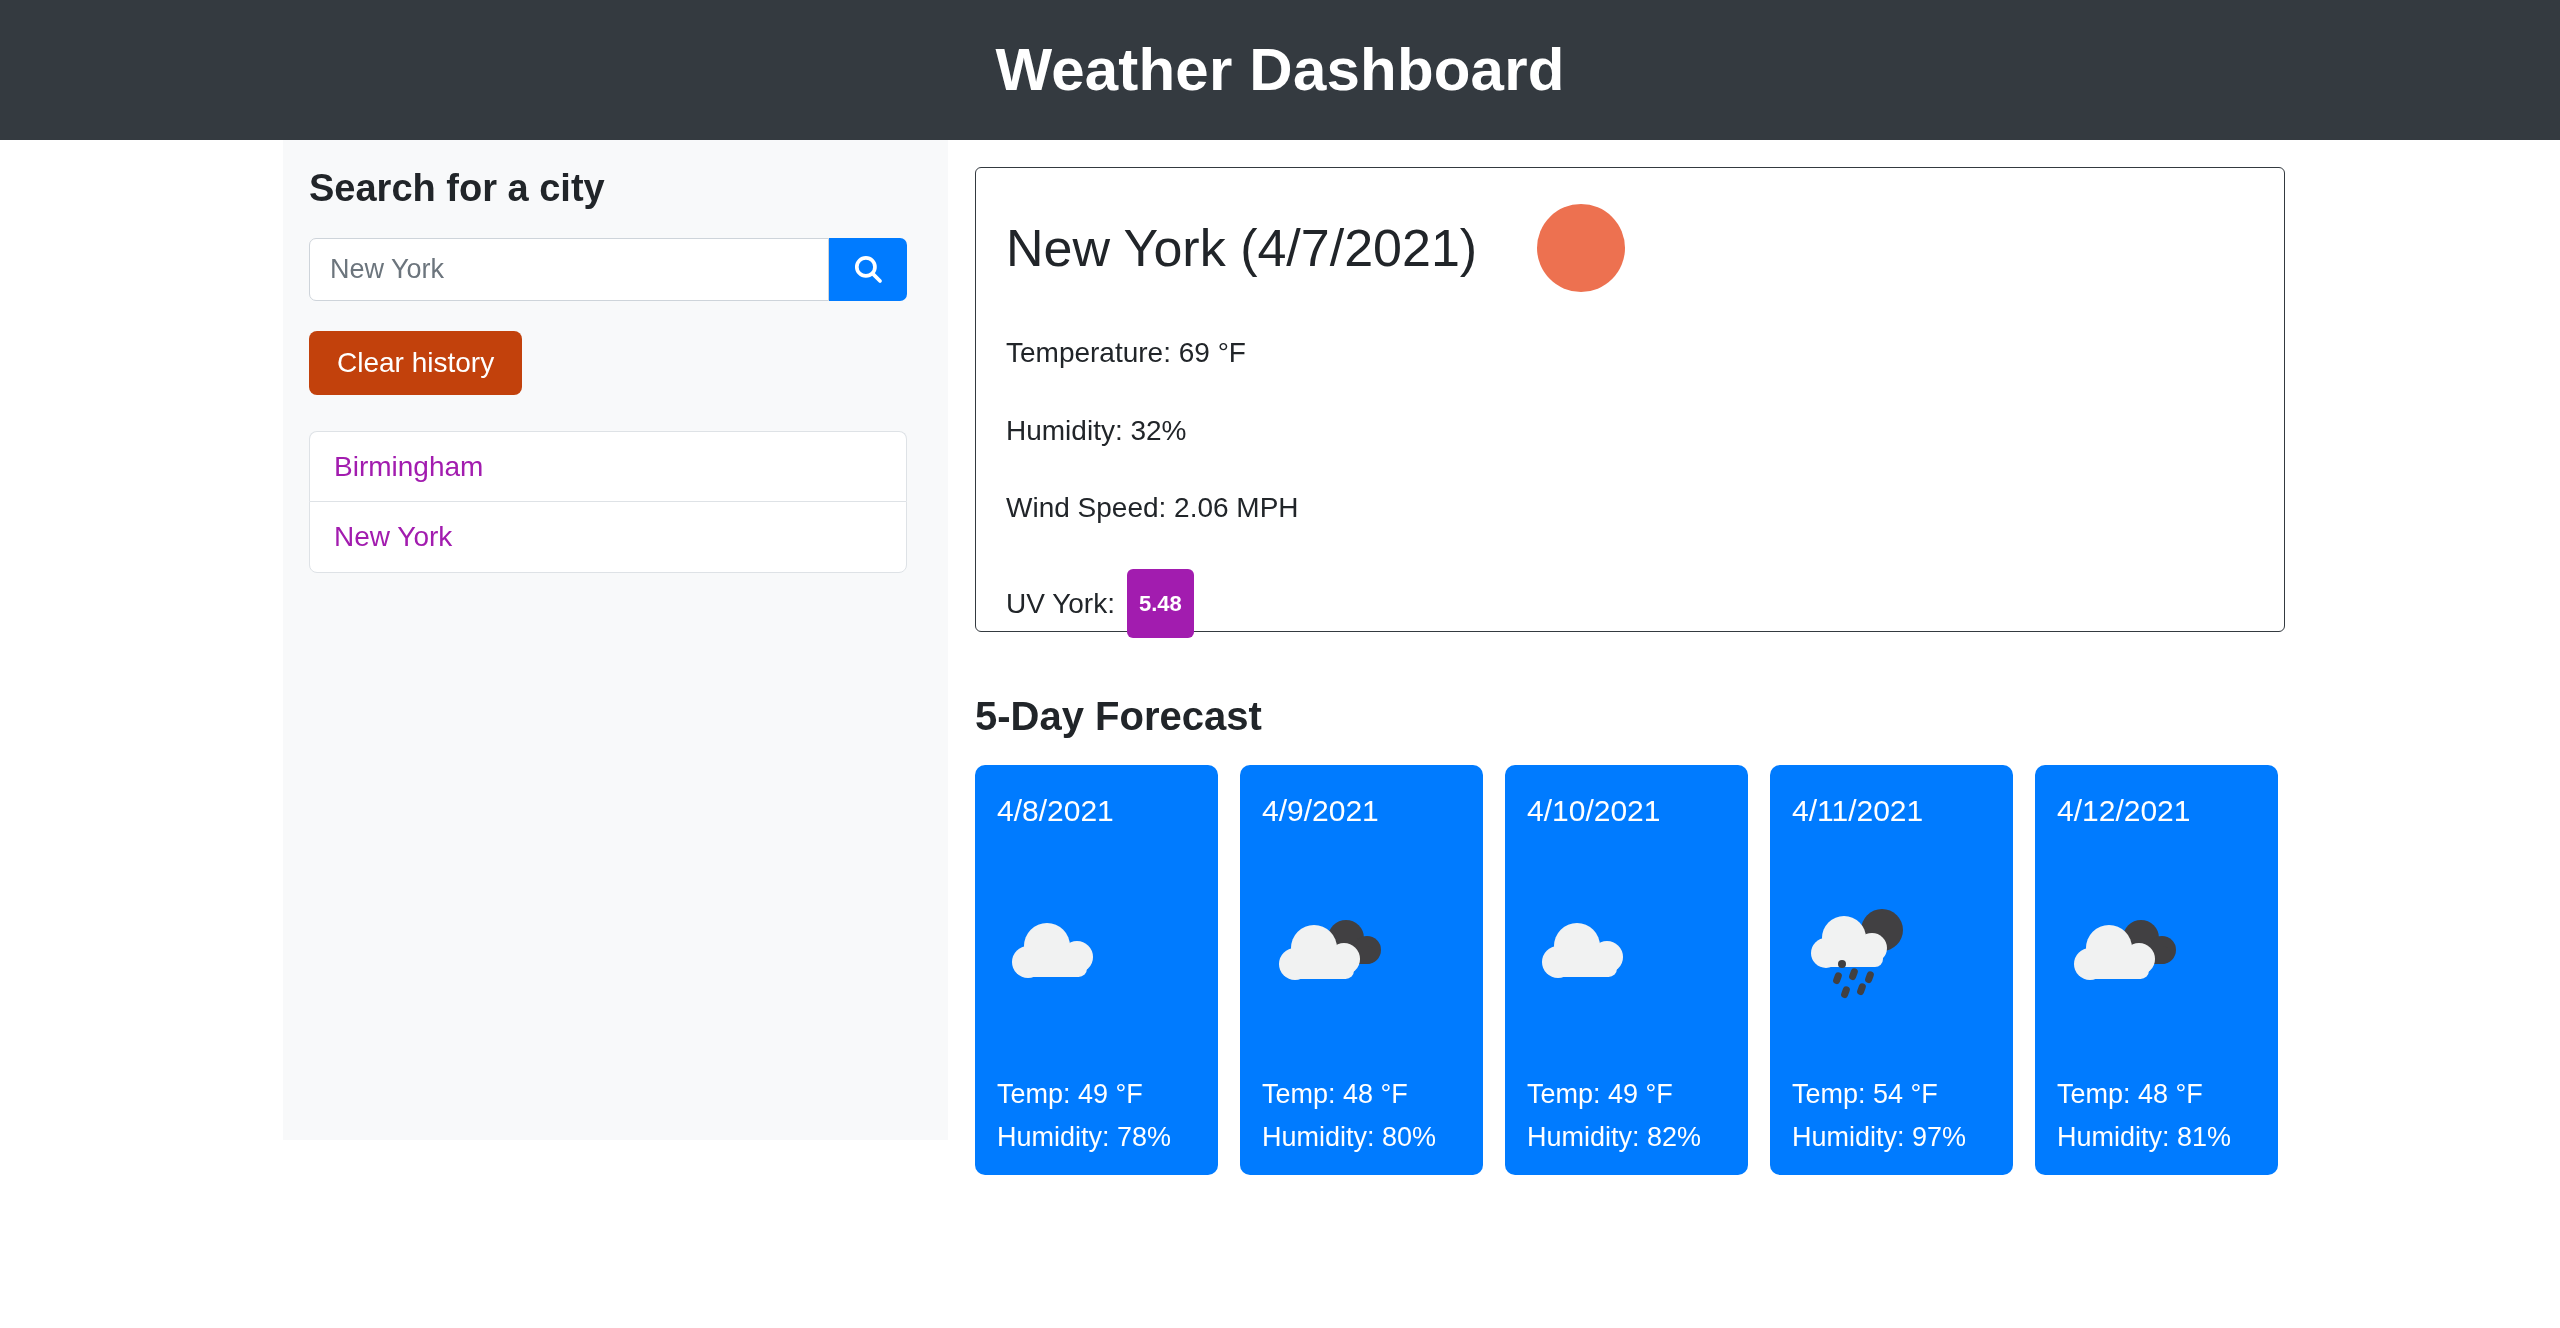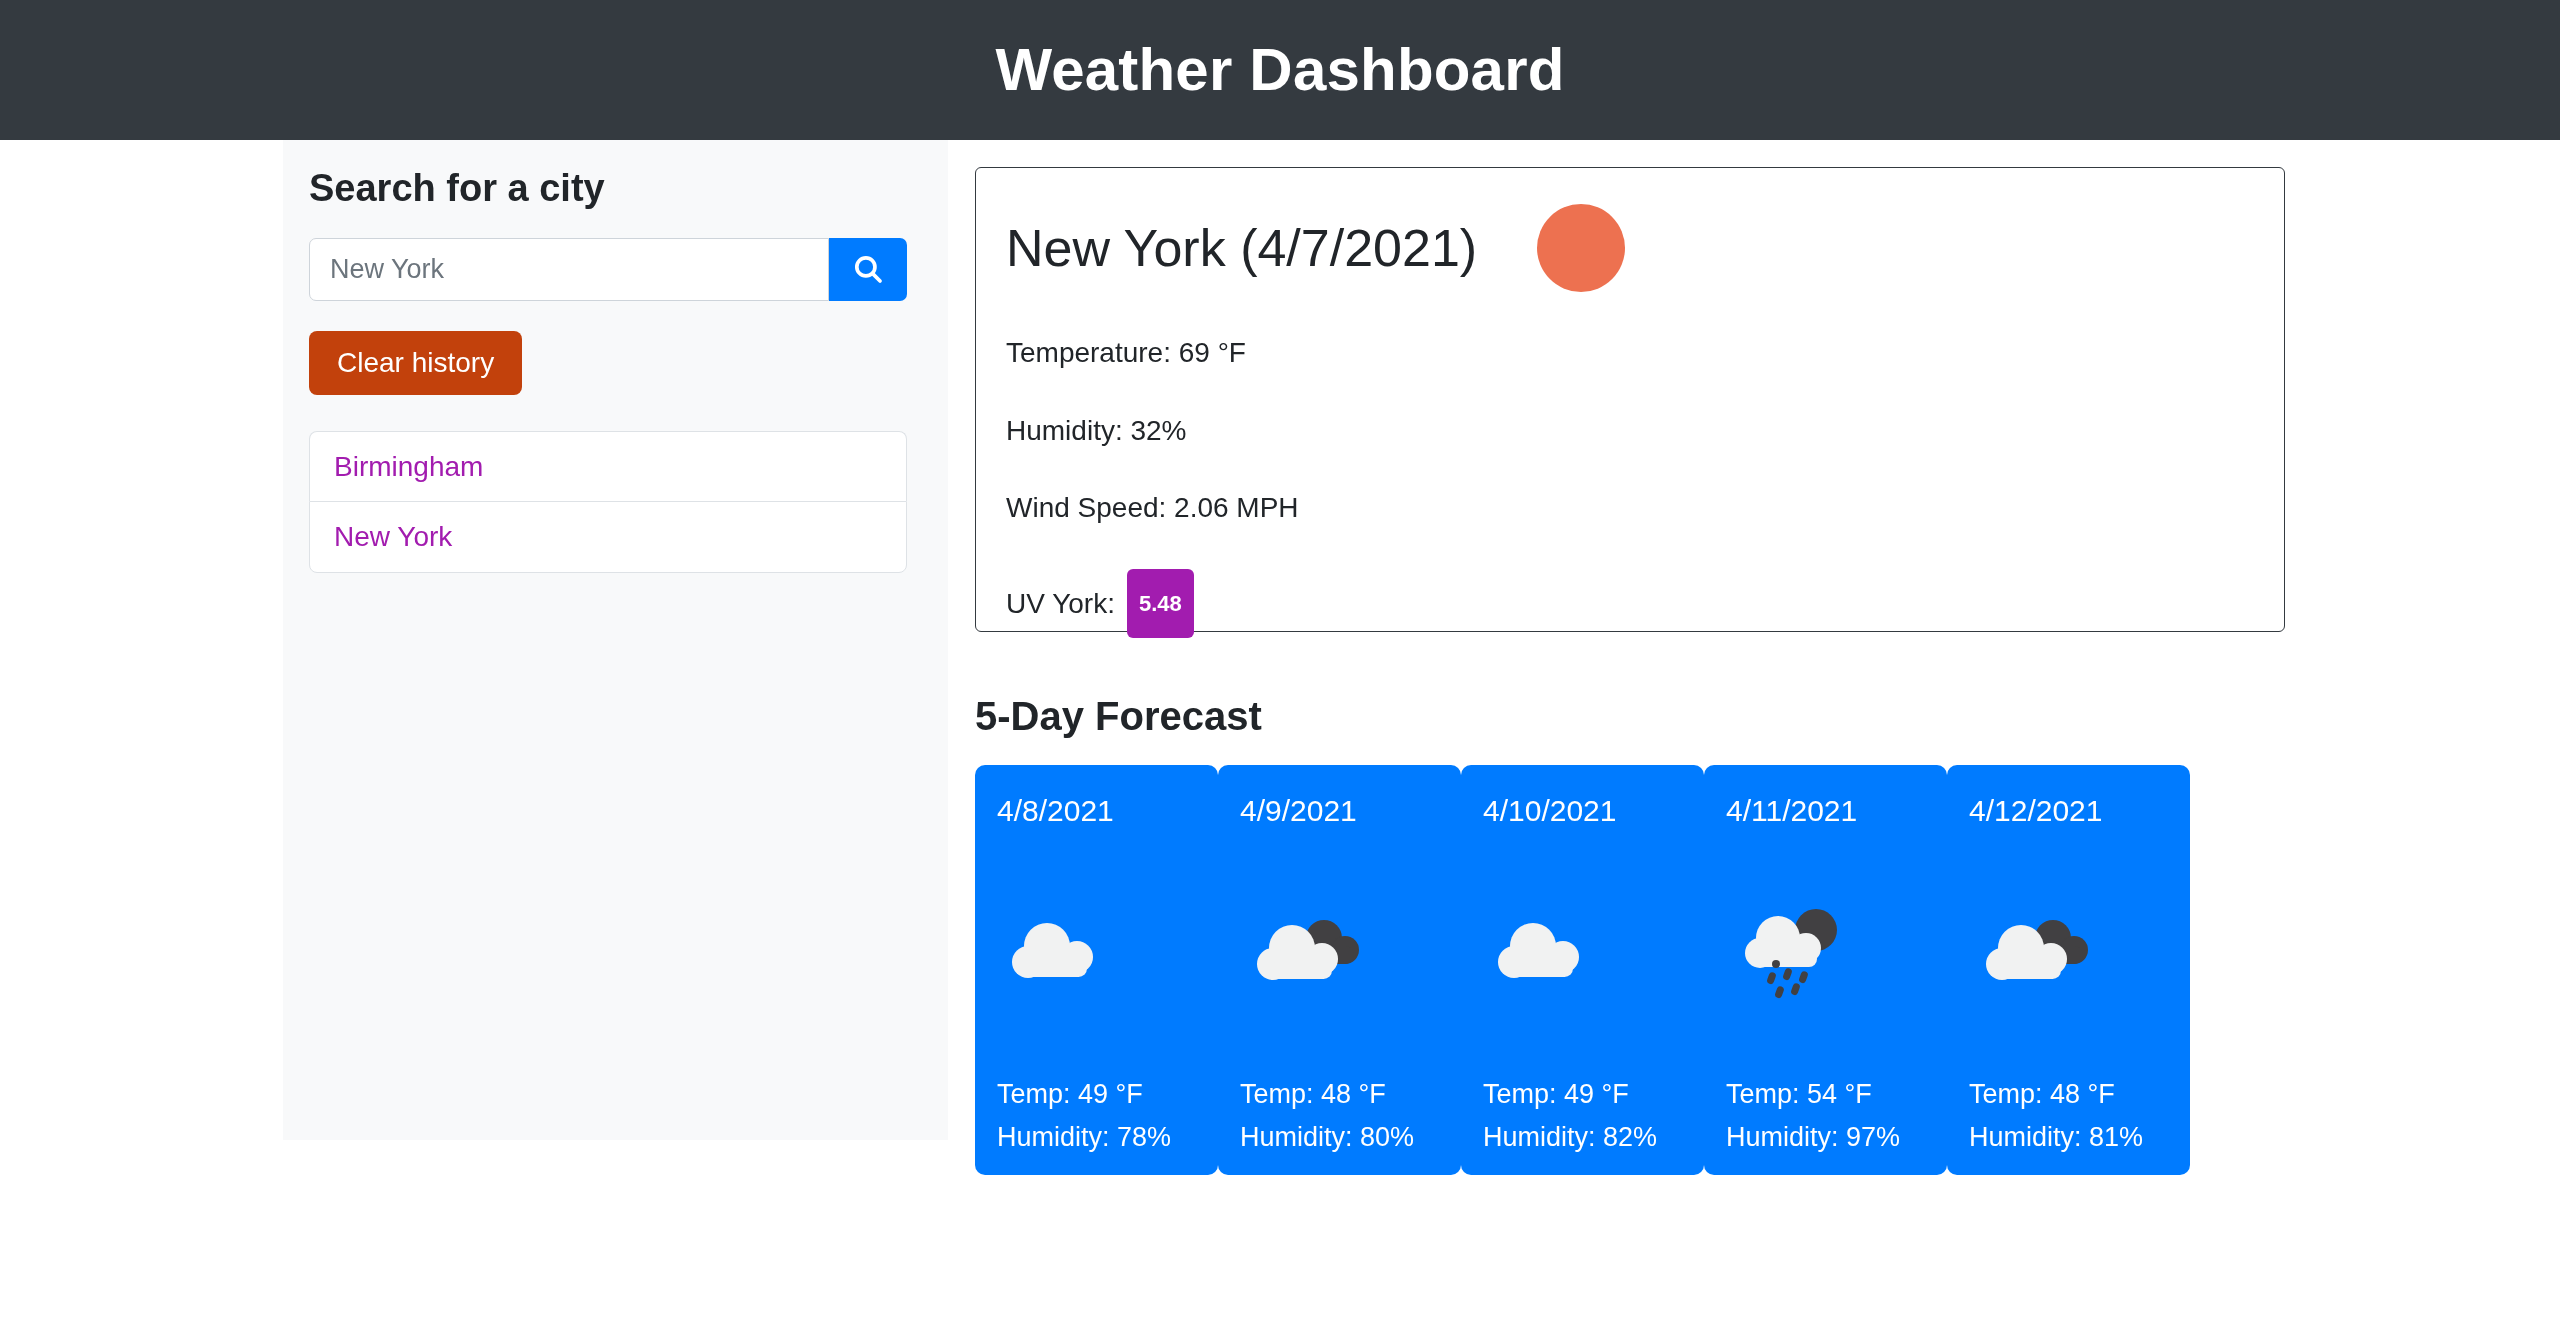"4/8/2021" .forecast-row { gap: none -> 22px }
